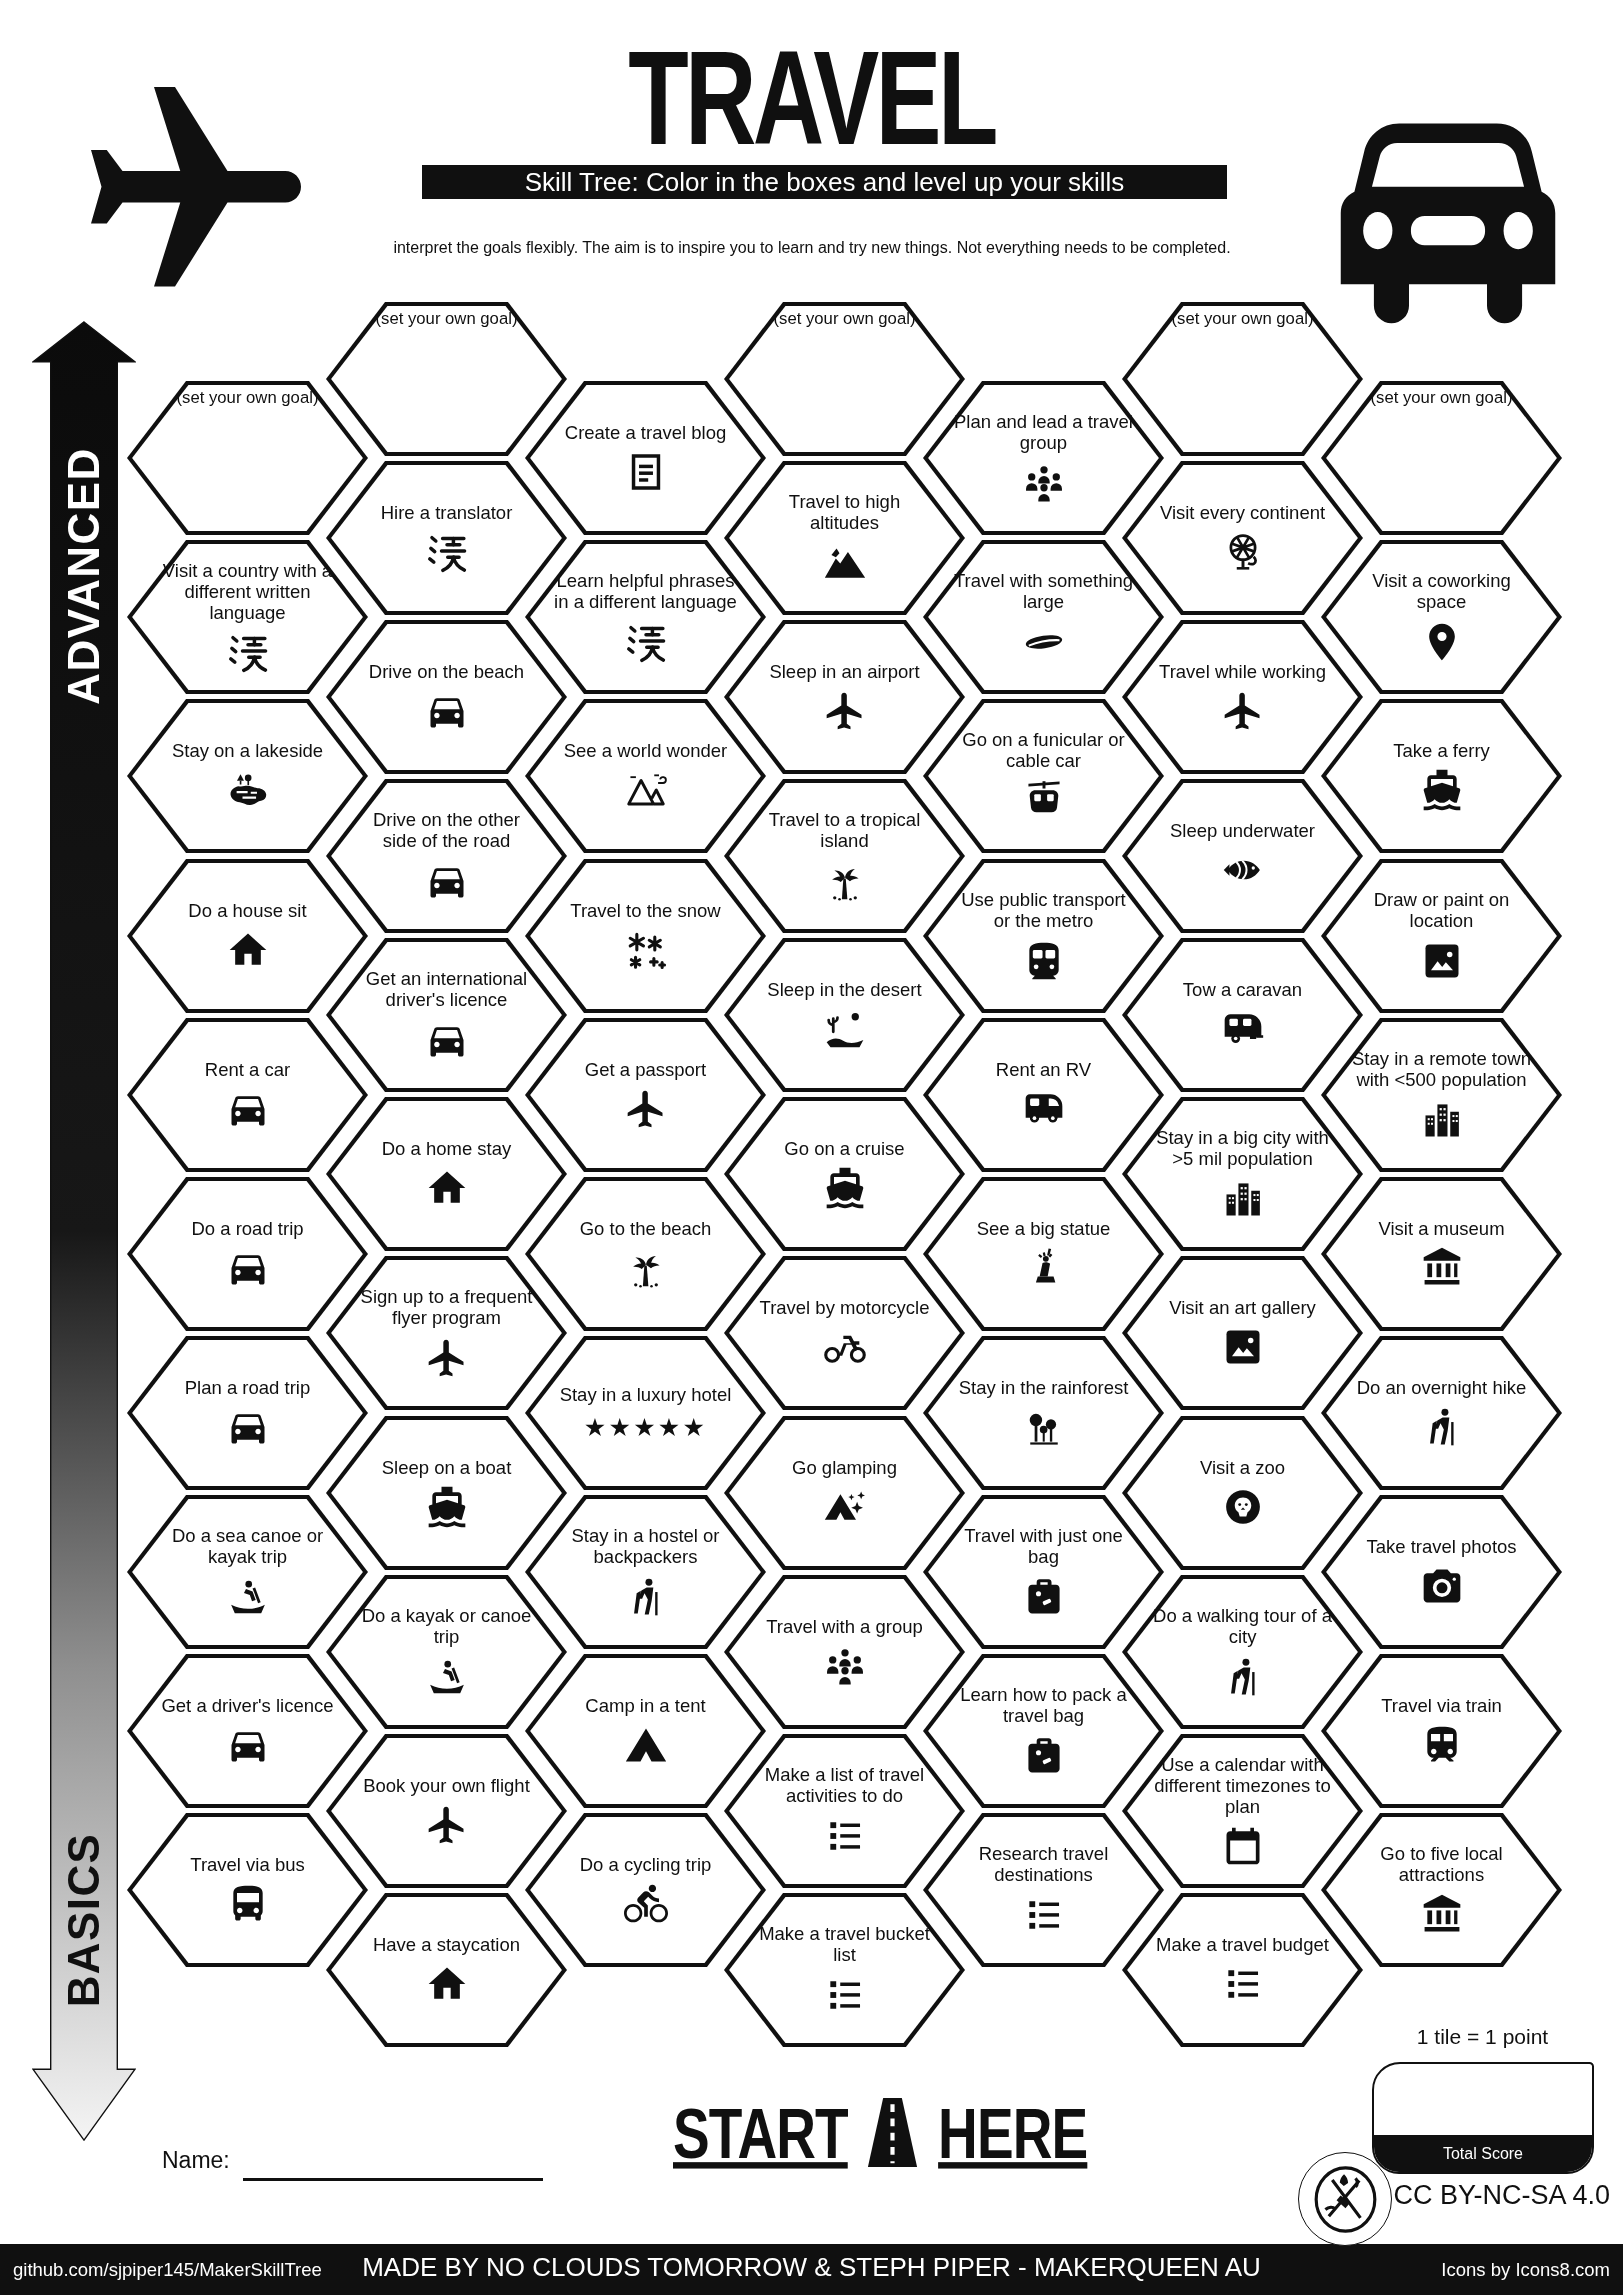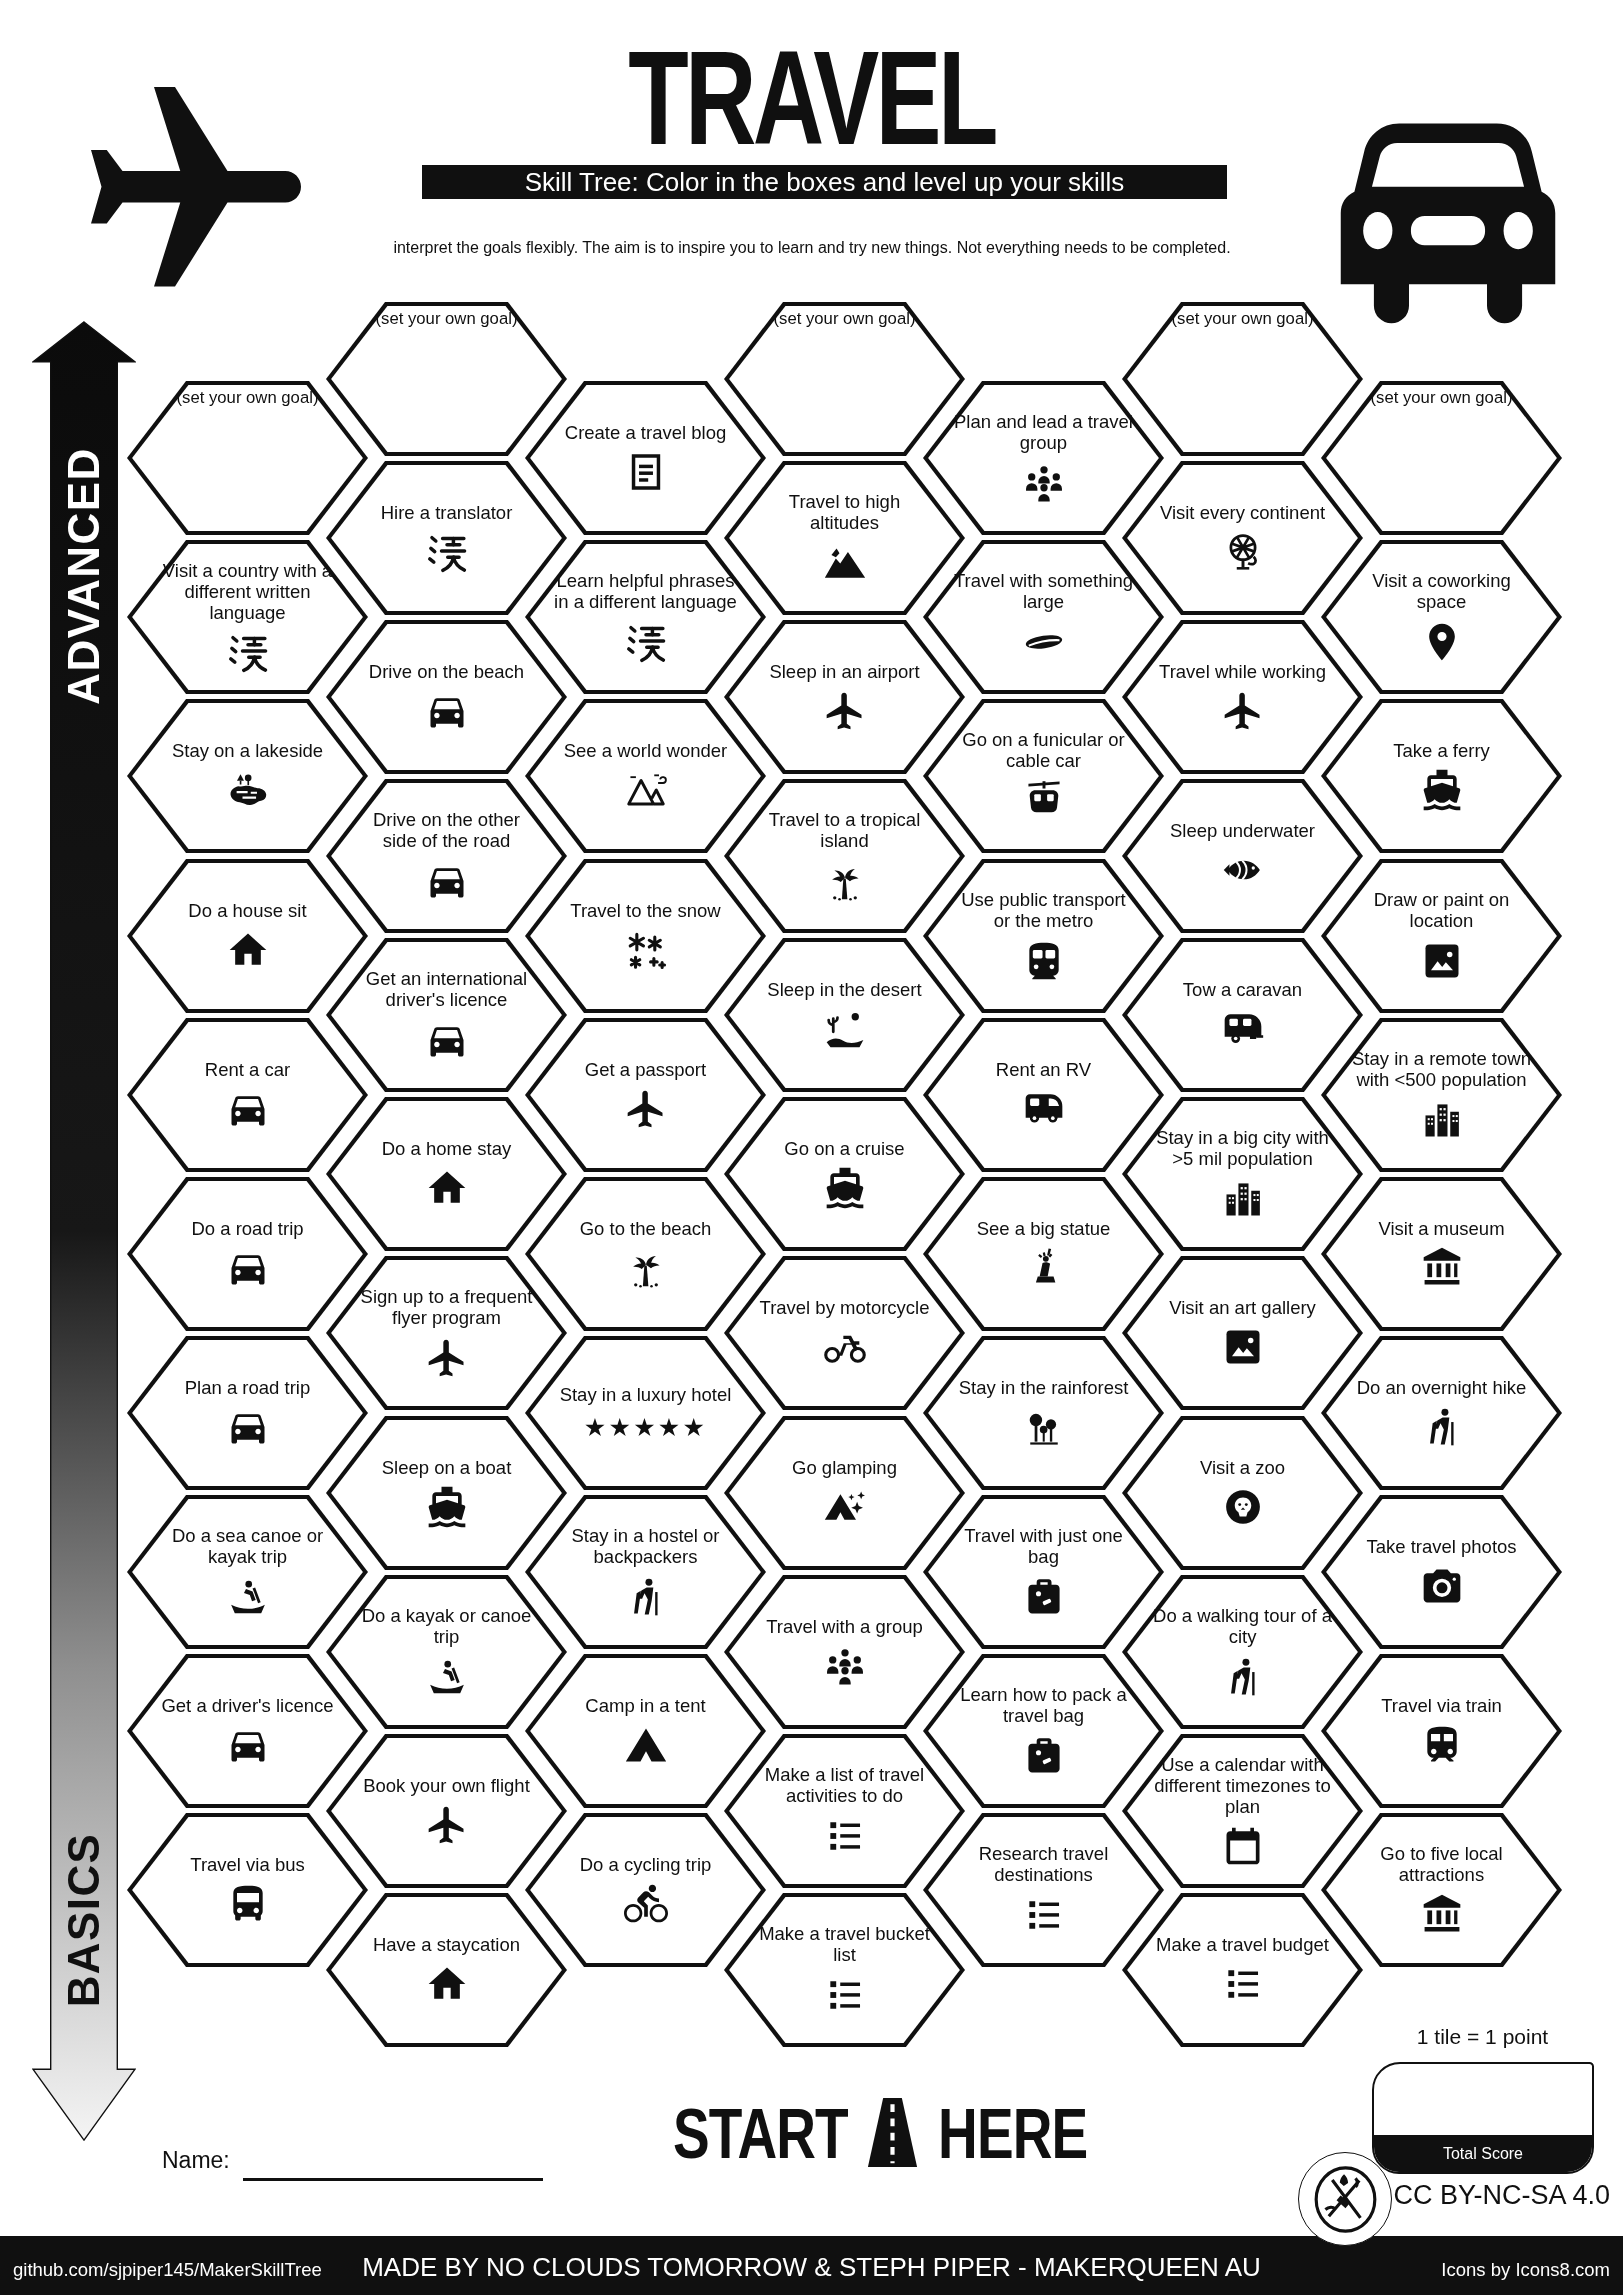"START" #start-here { text-decoration: none -> underline }
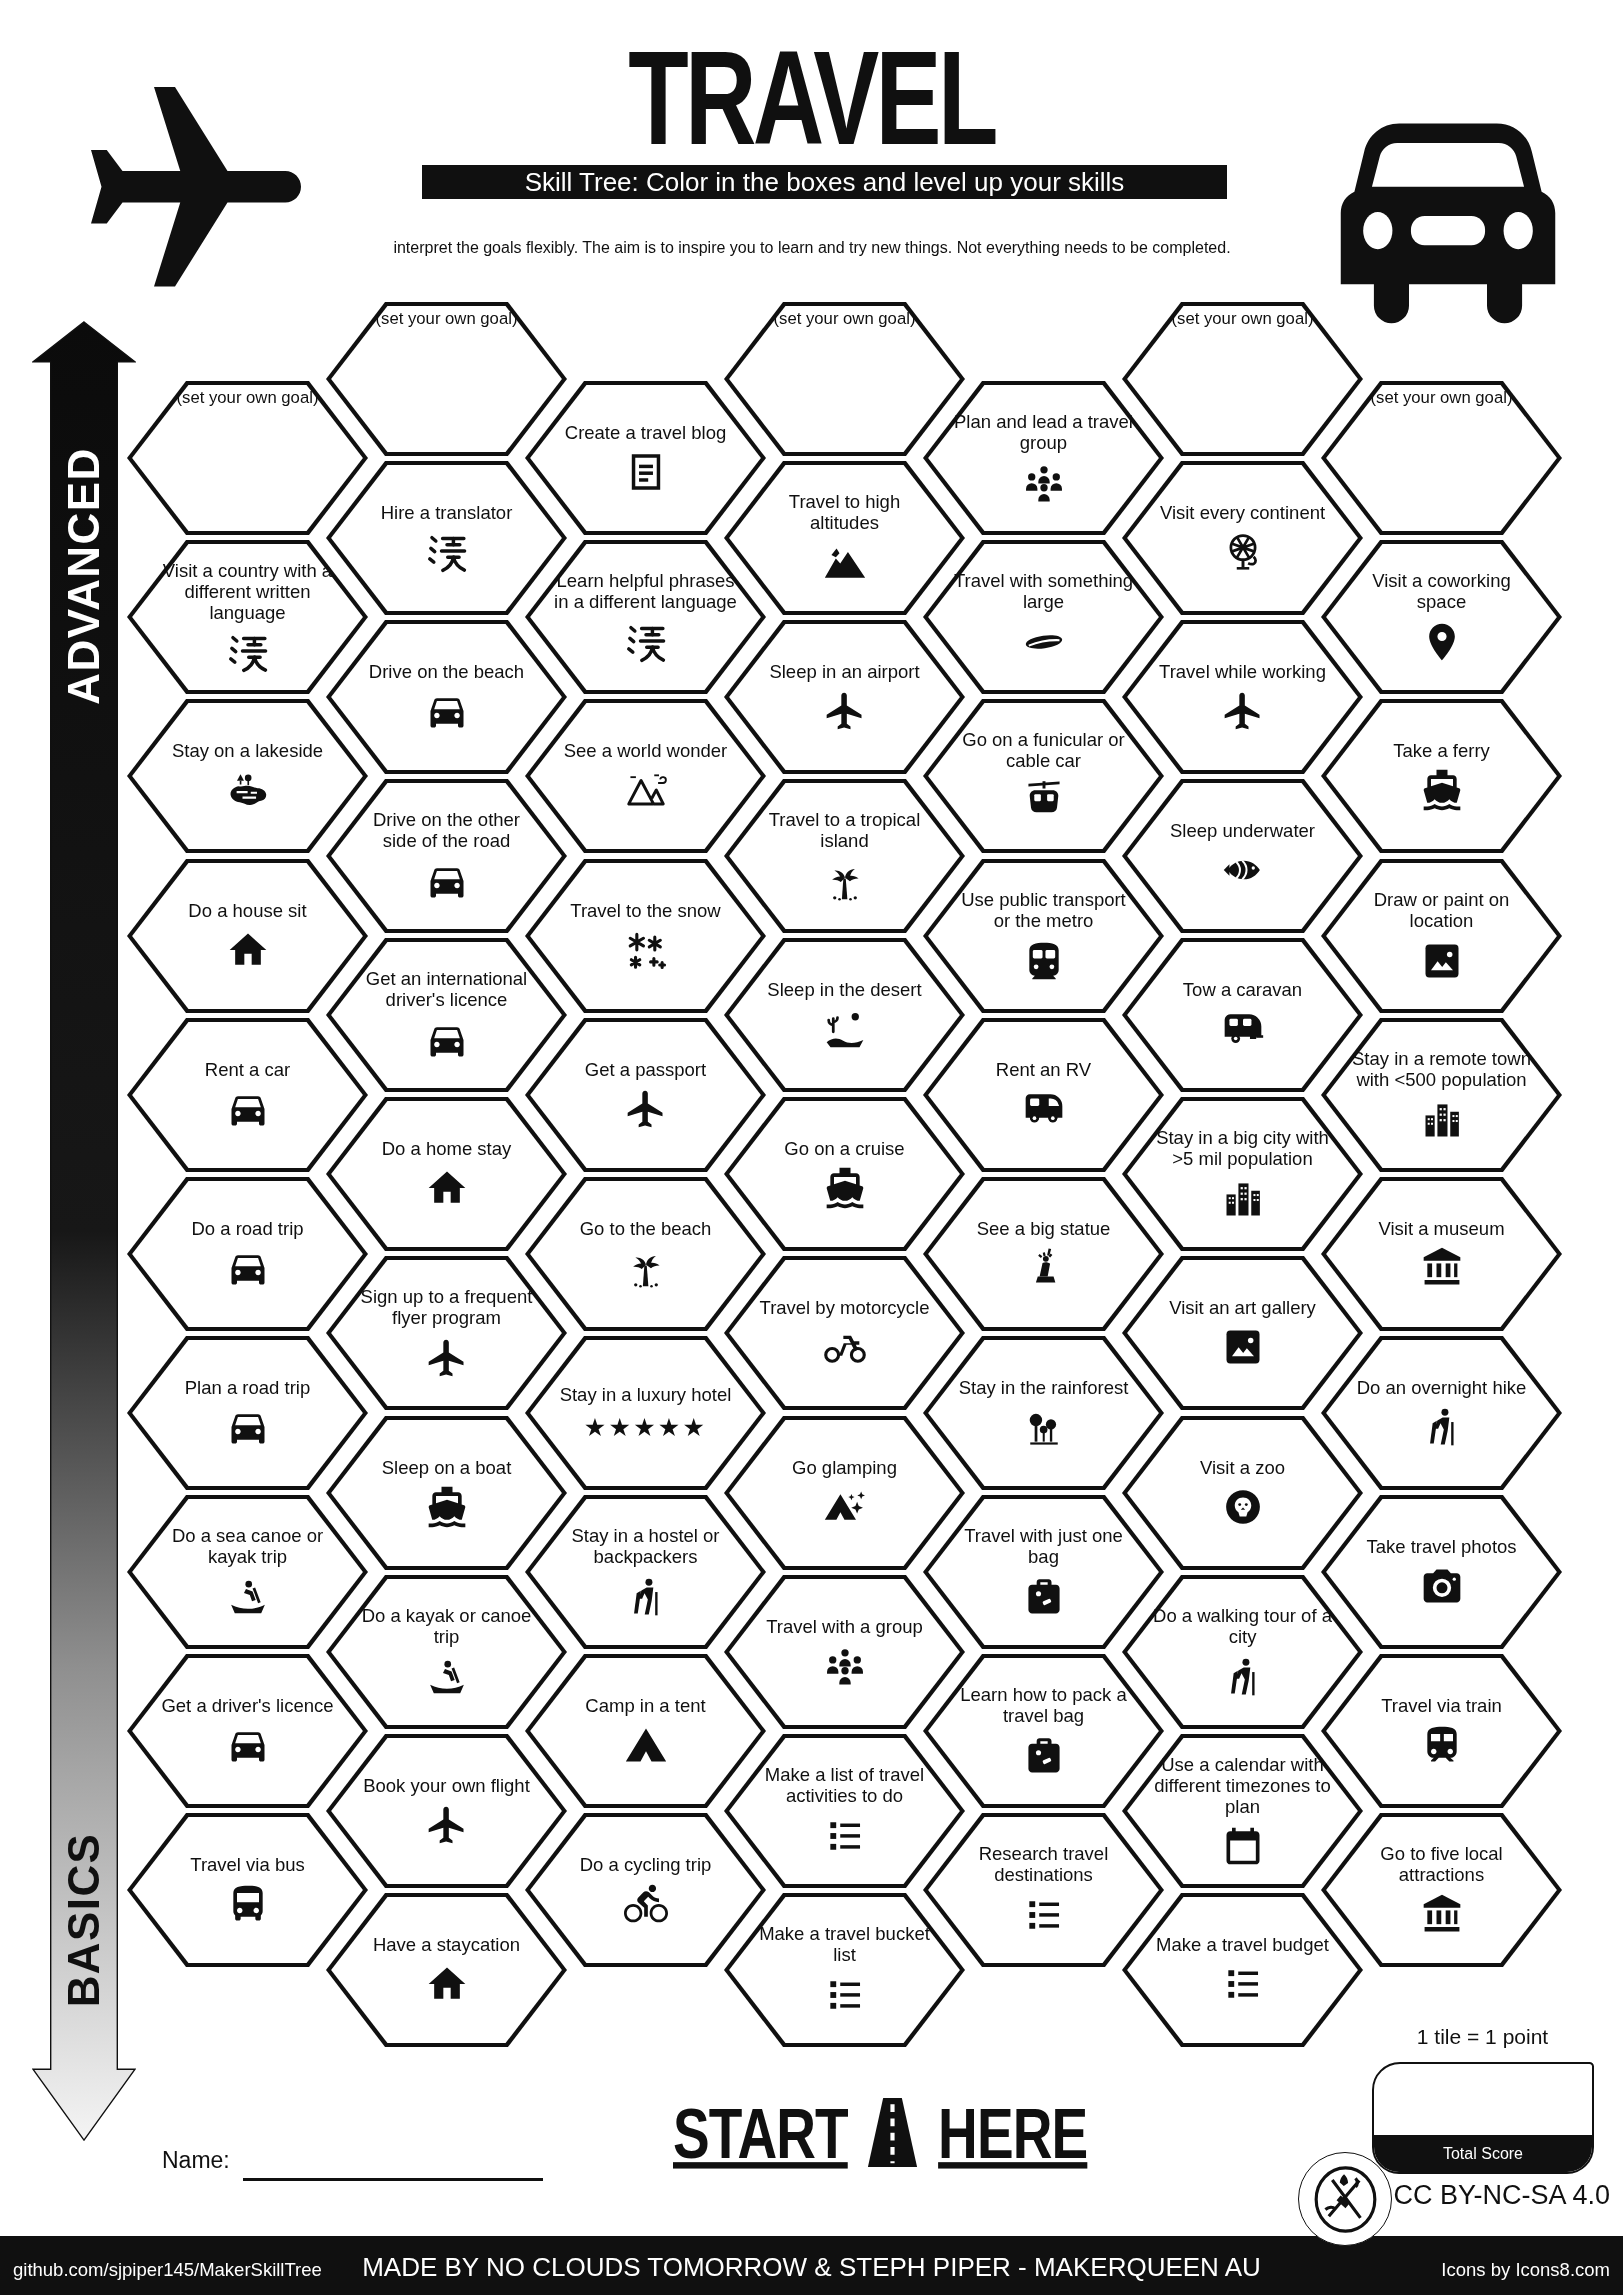"github.com/sjpiper145/MakerSkillTree" #footer-bar { height: 59px -> 51px }
